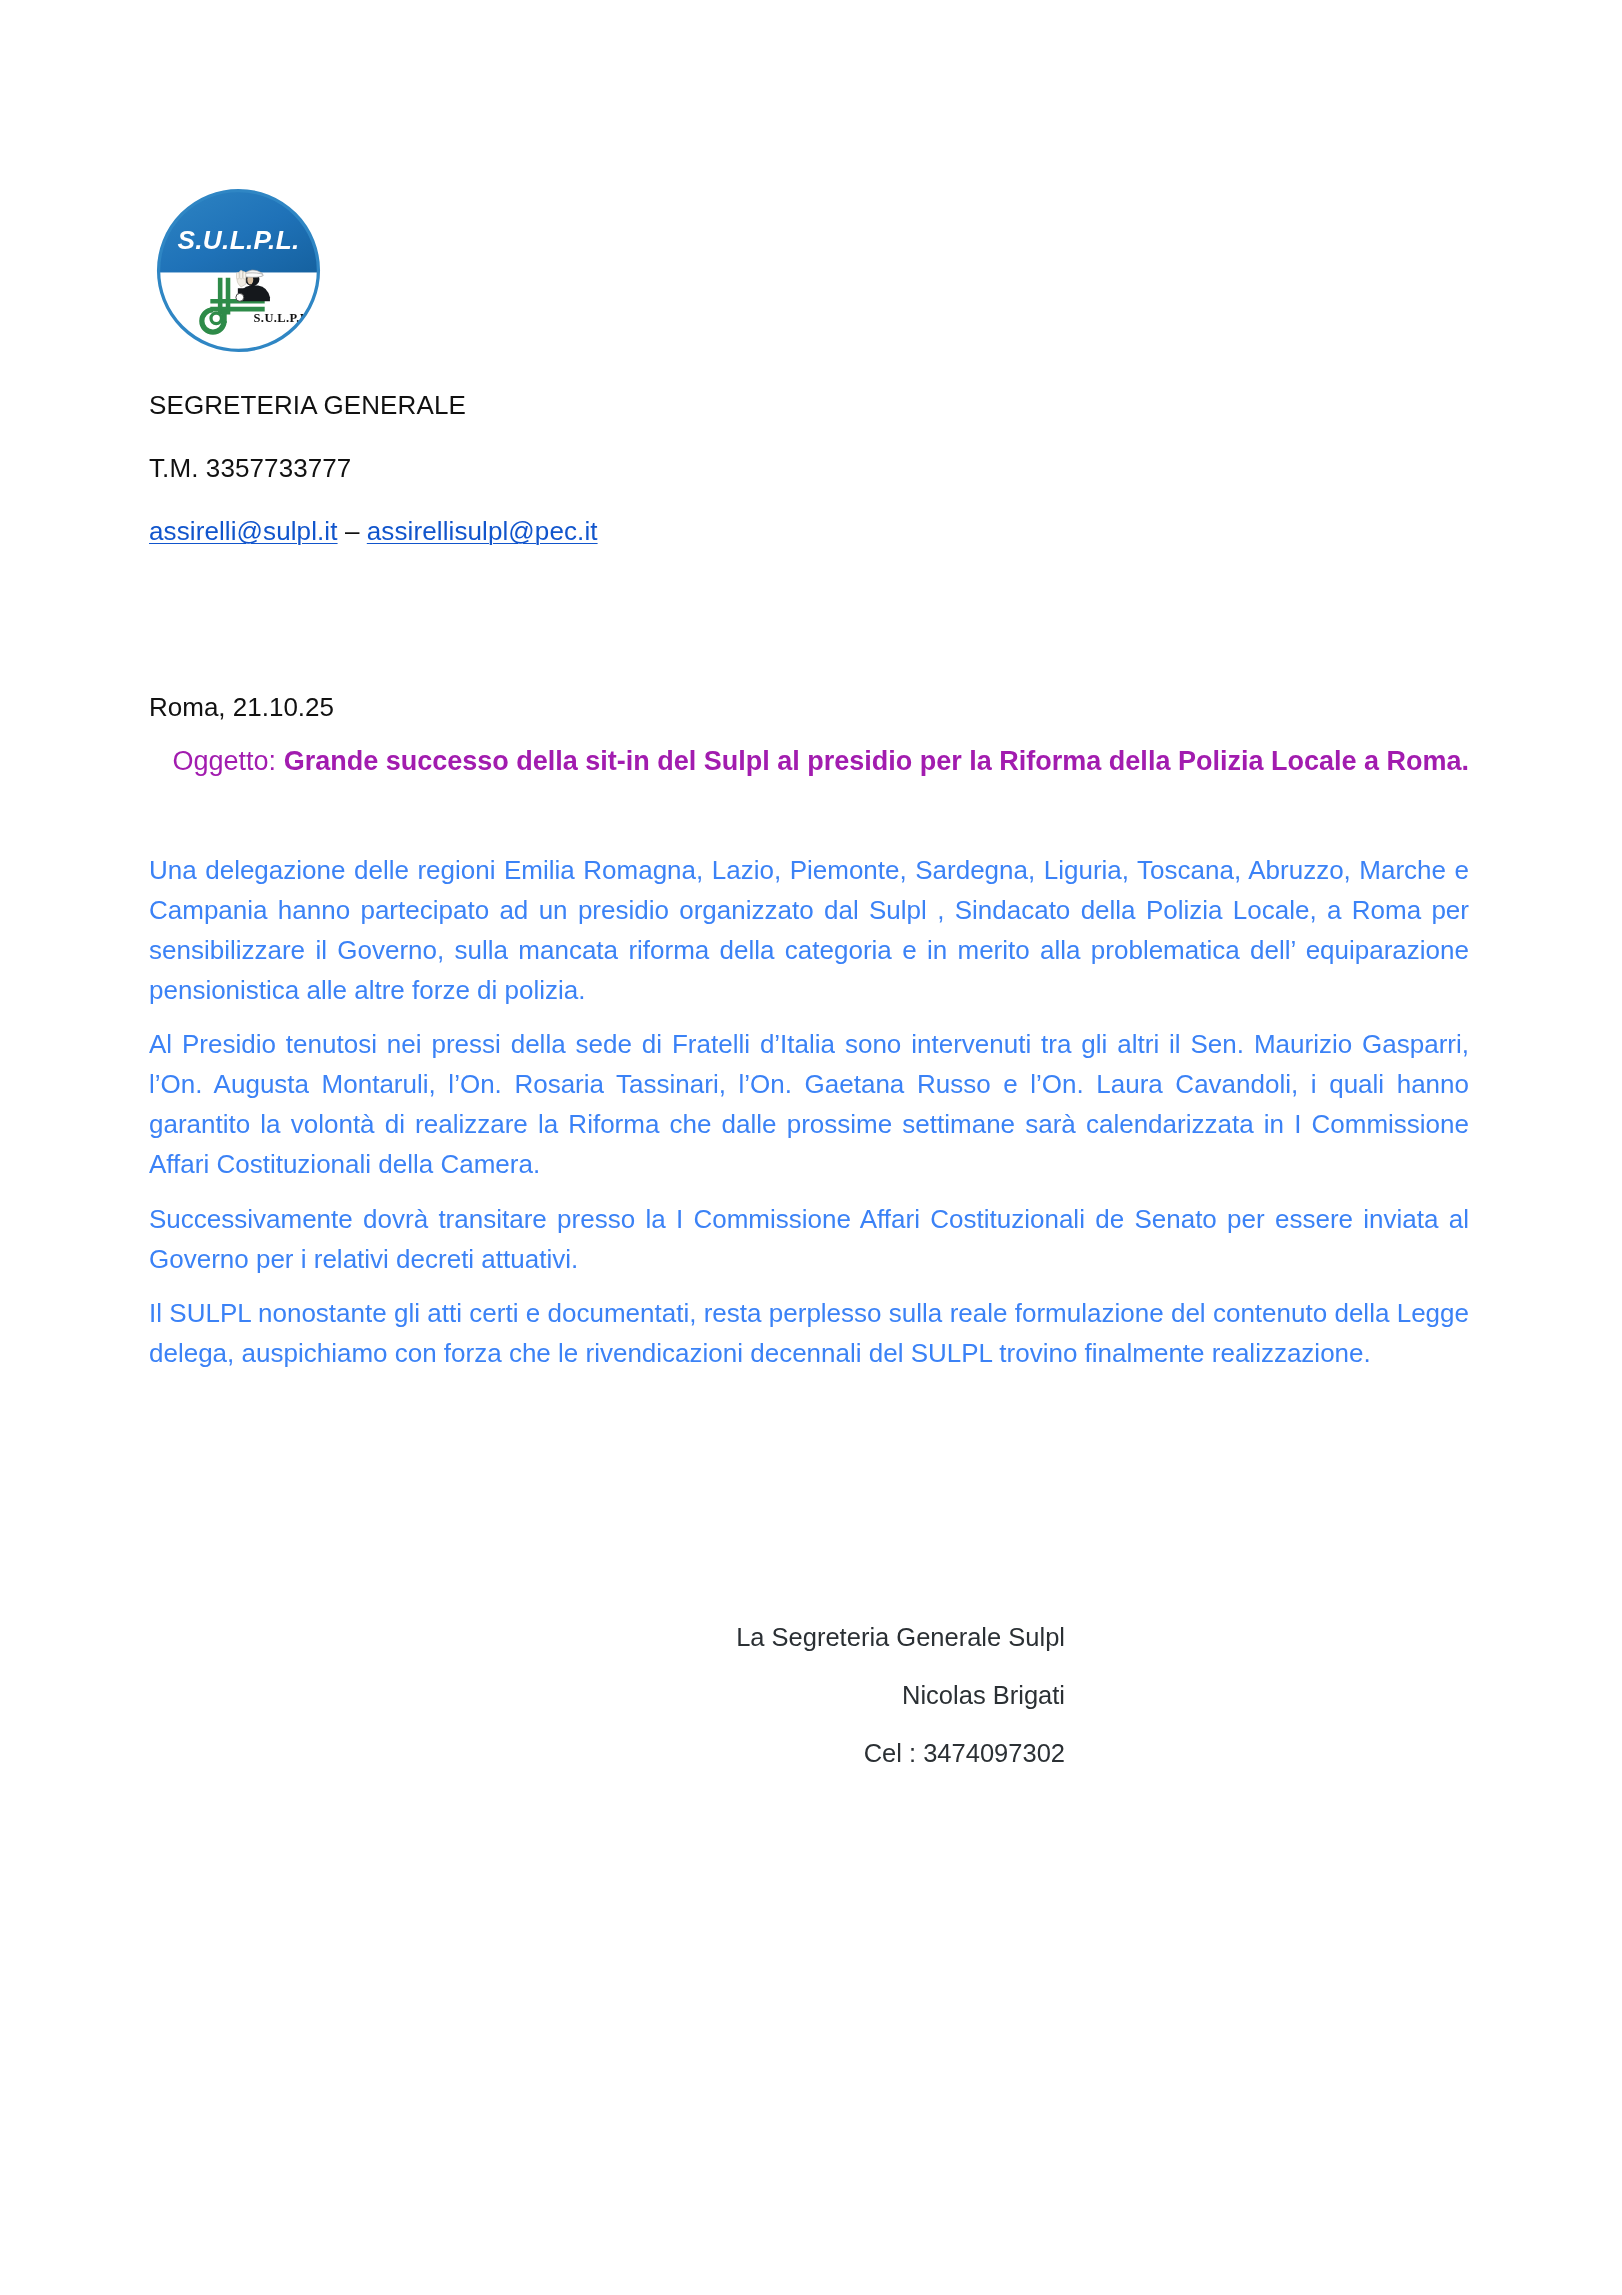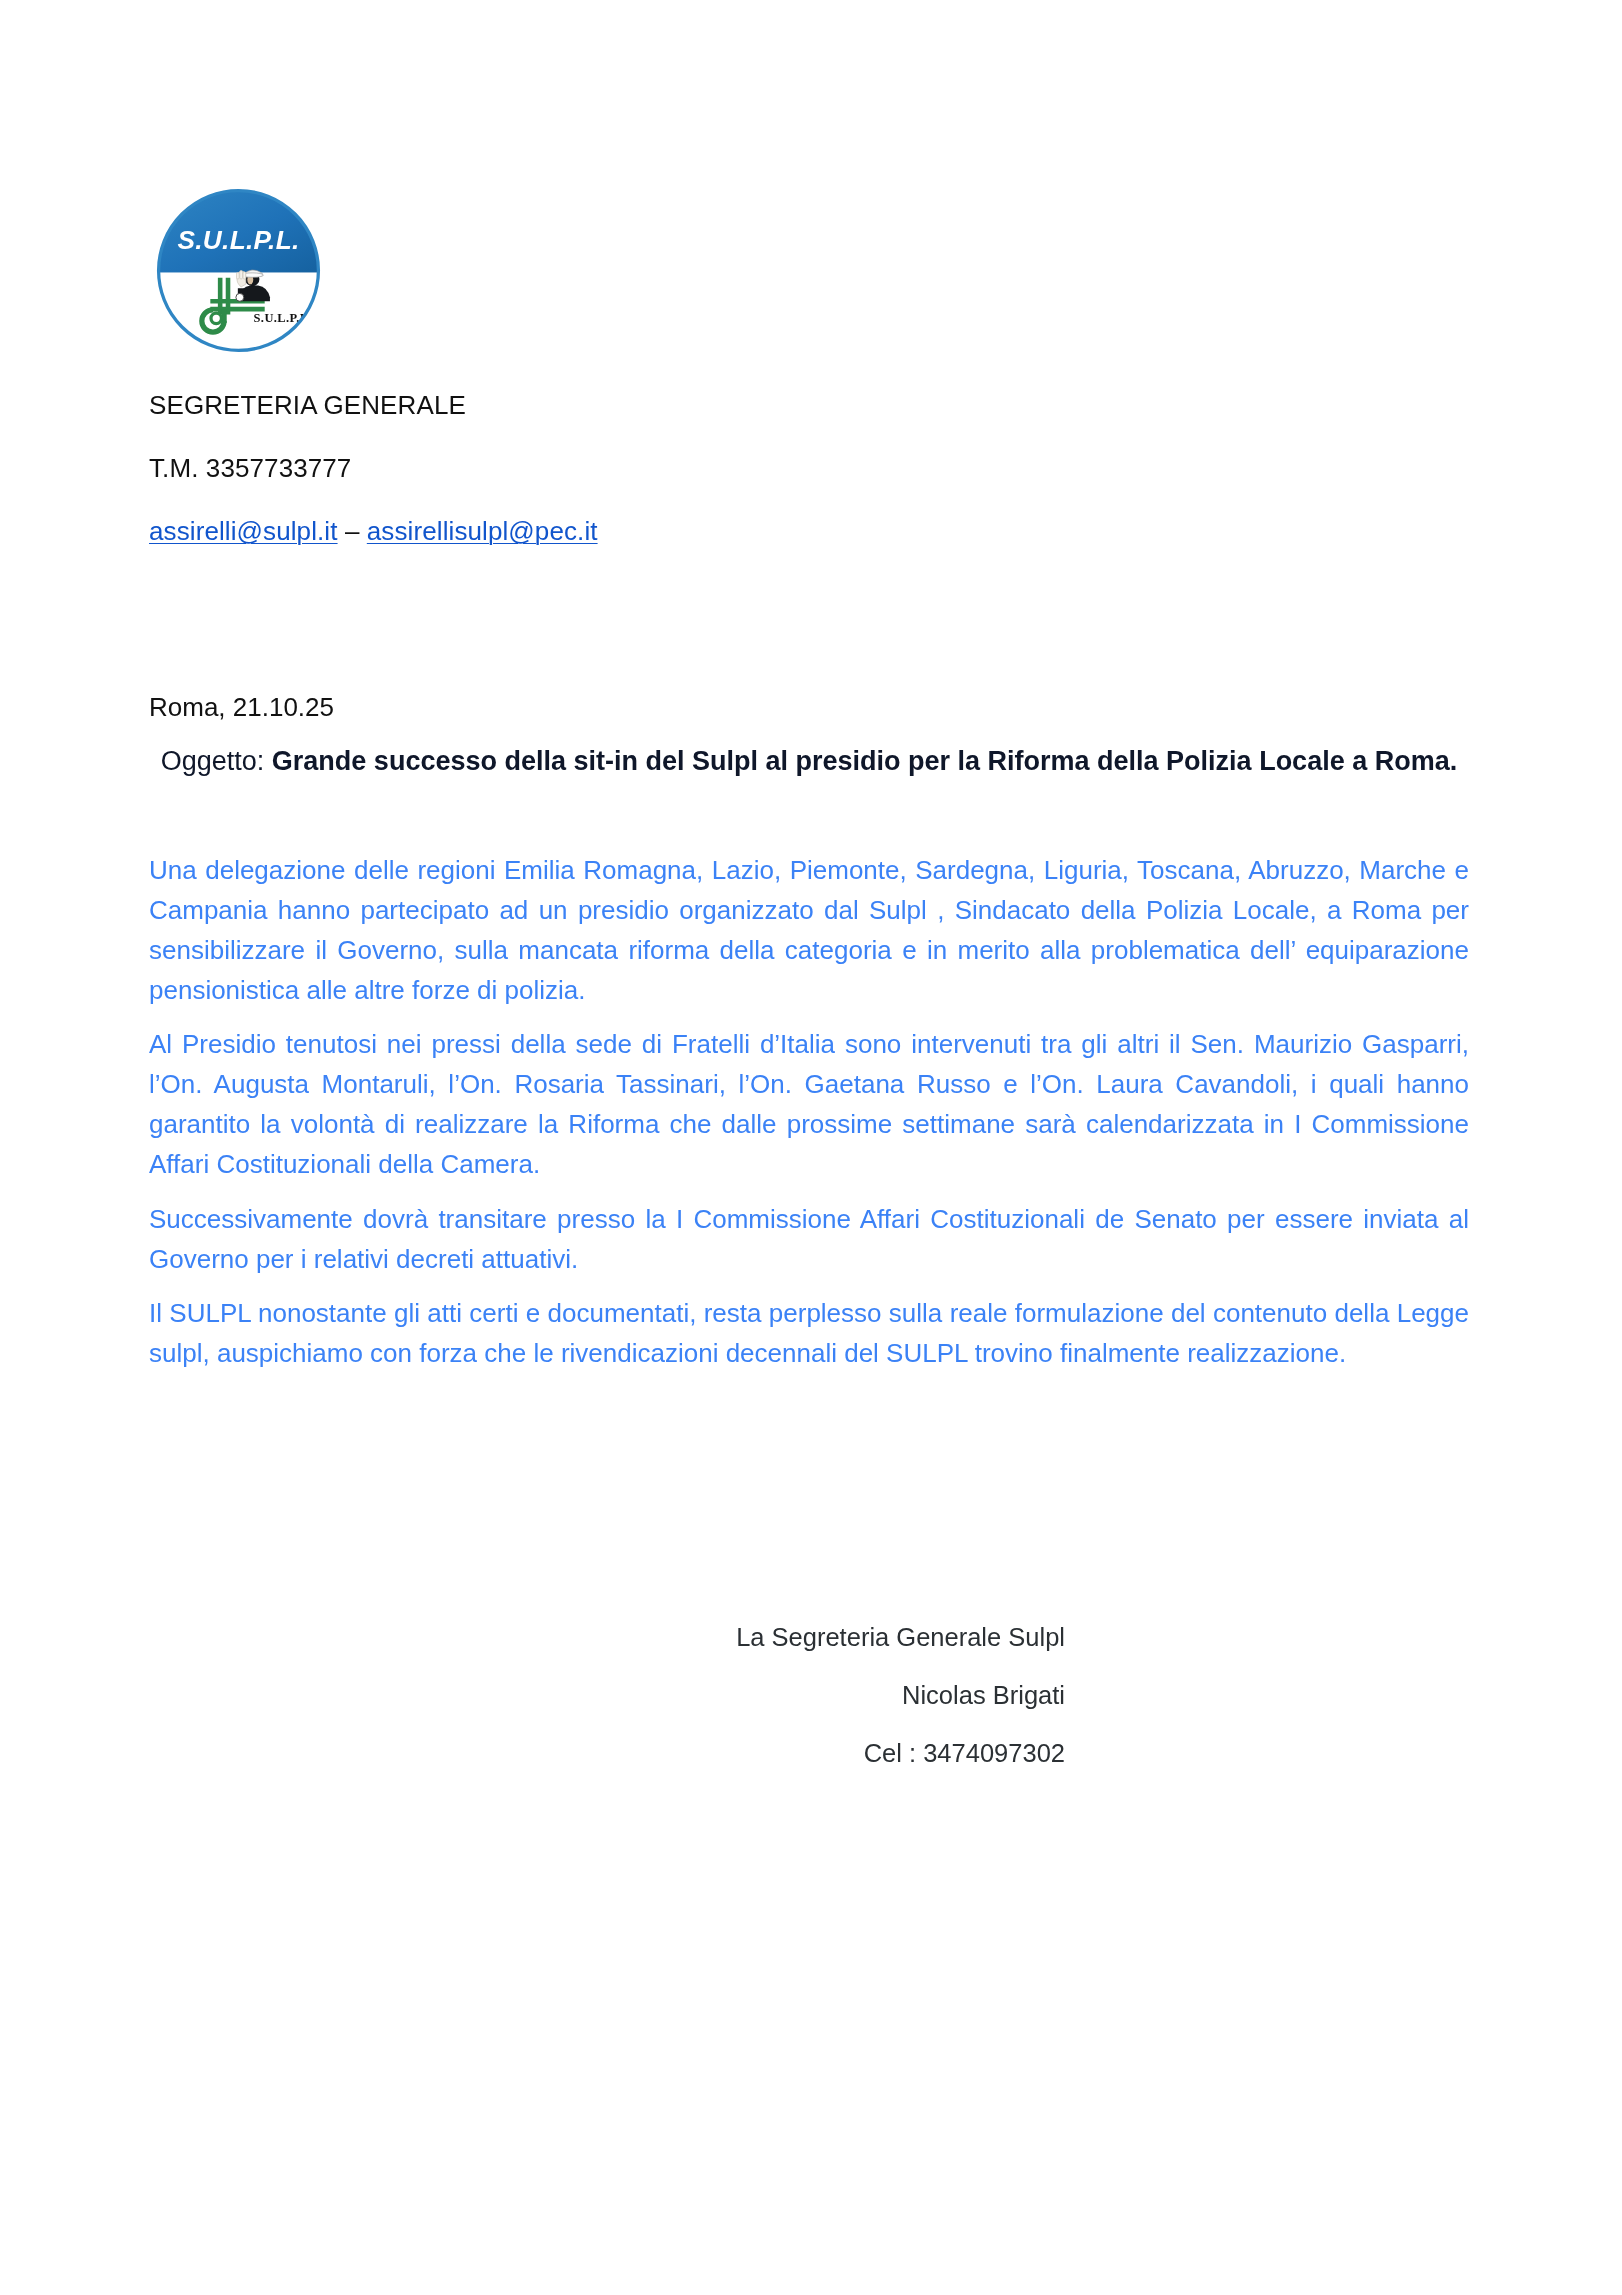"Oggetto: Grande successo della sit-in" .subject { color: #0f172a -> #a21caf; text-align: center -> right }
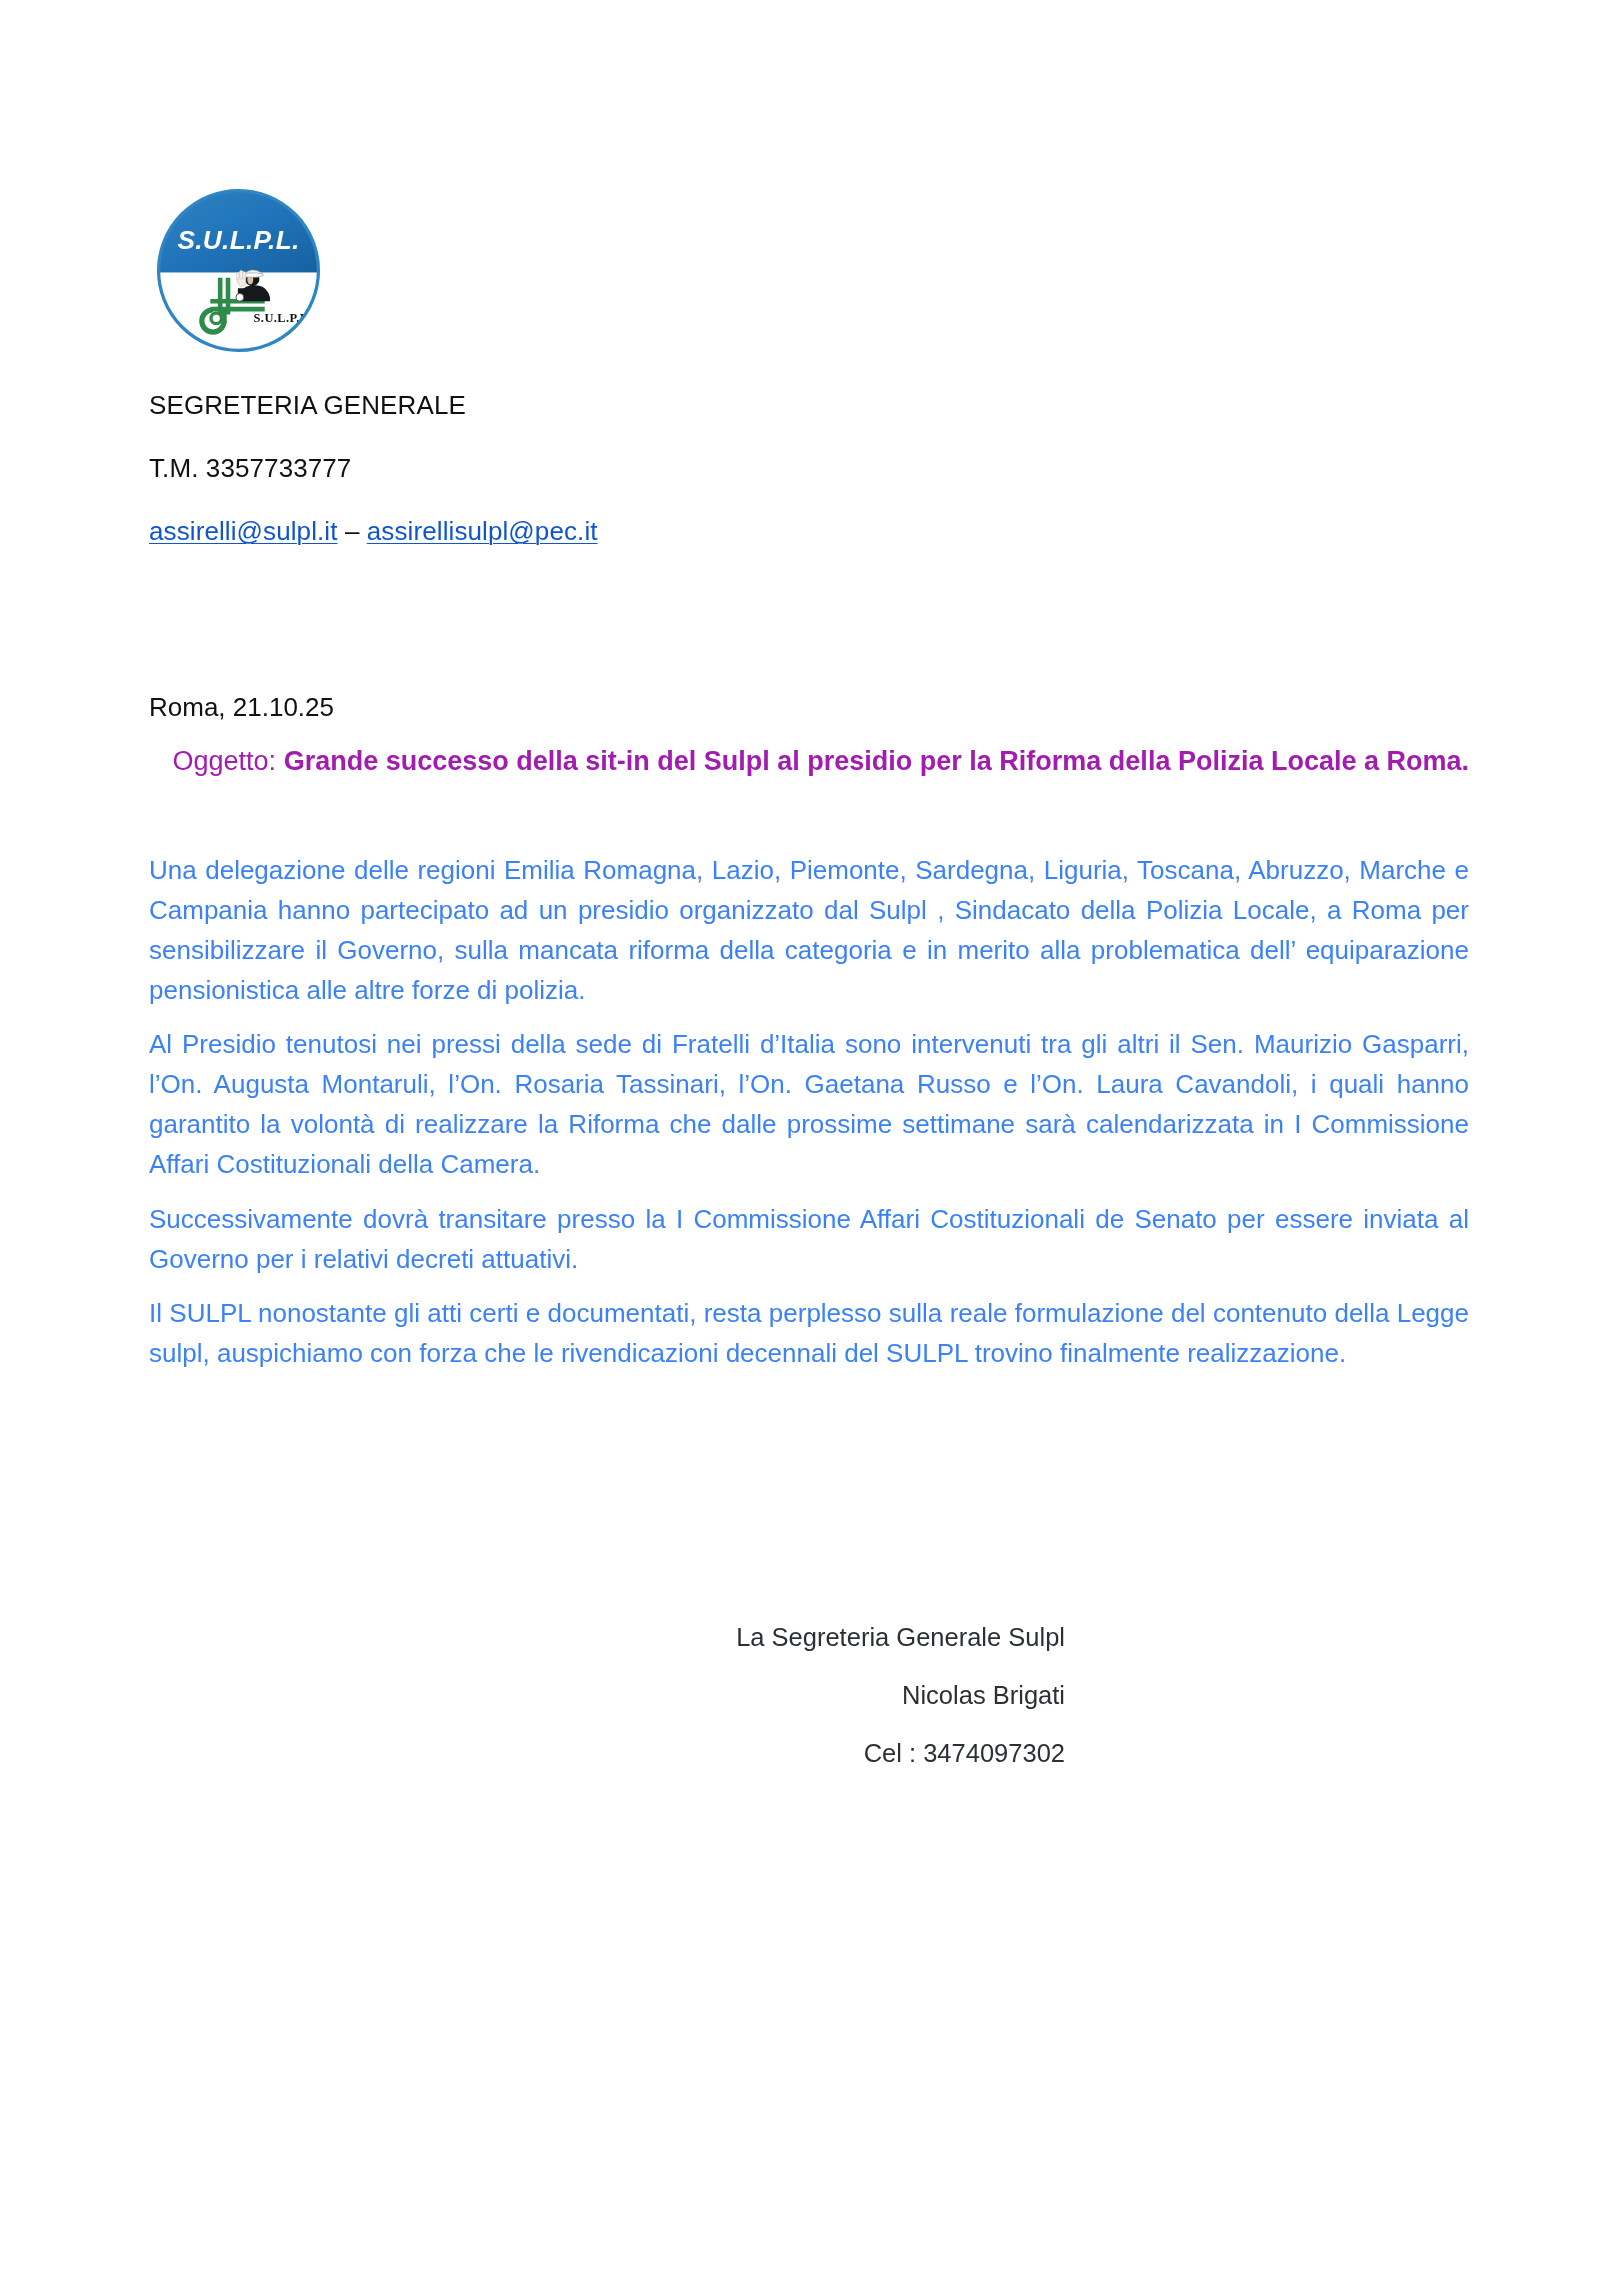"Il SULPL nonostante gli atti" p.para { text: sulpl -> delega }
